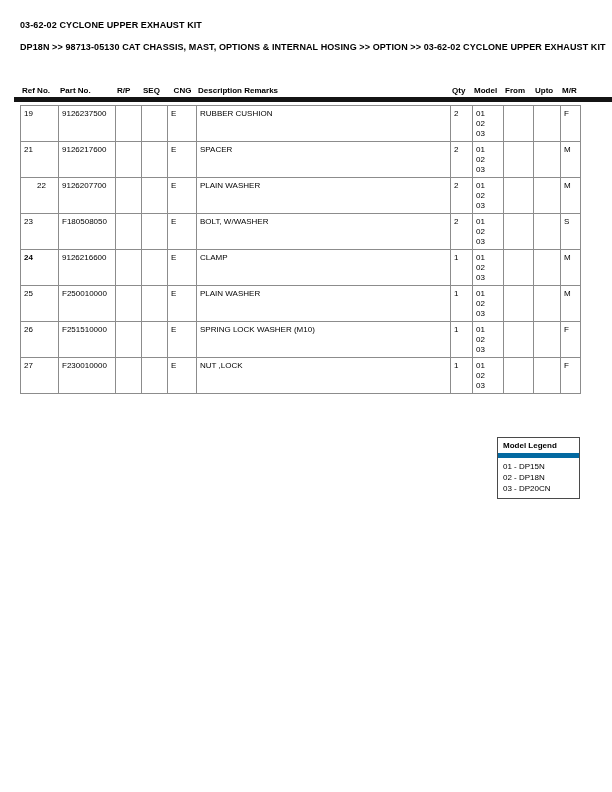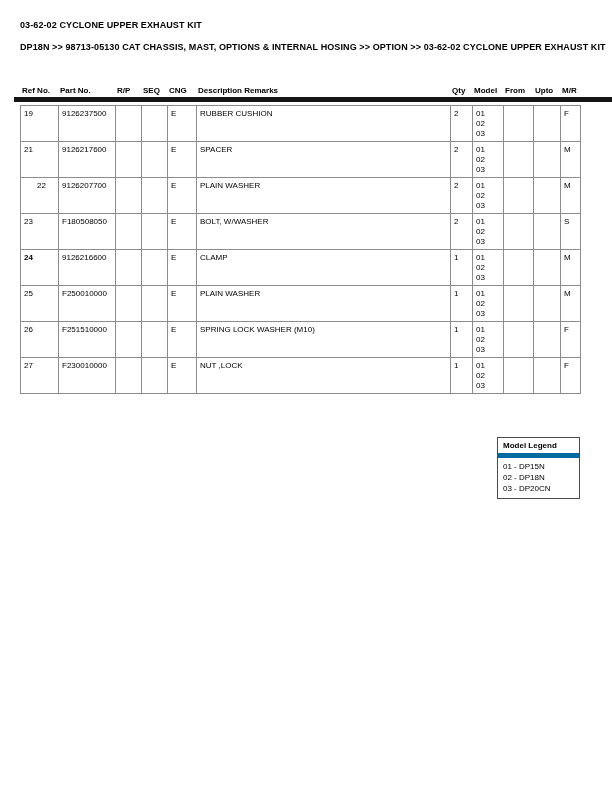"CNG" div.hcell { text-align: none -> center }
